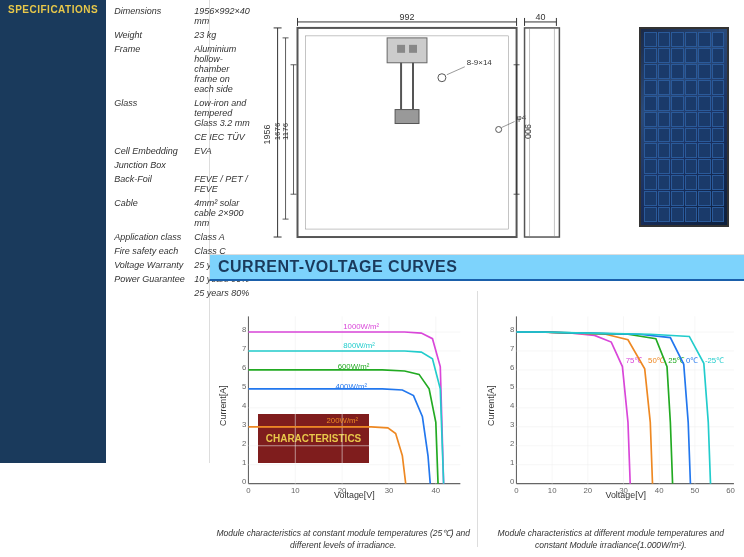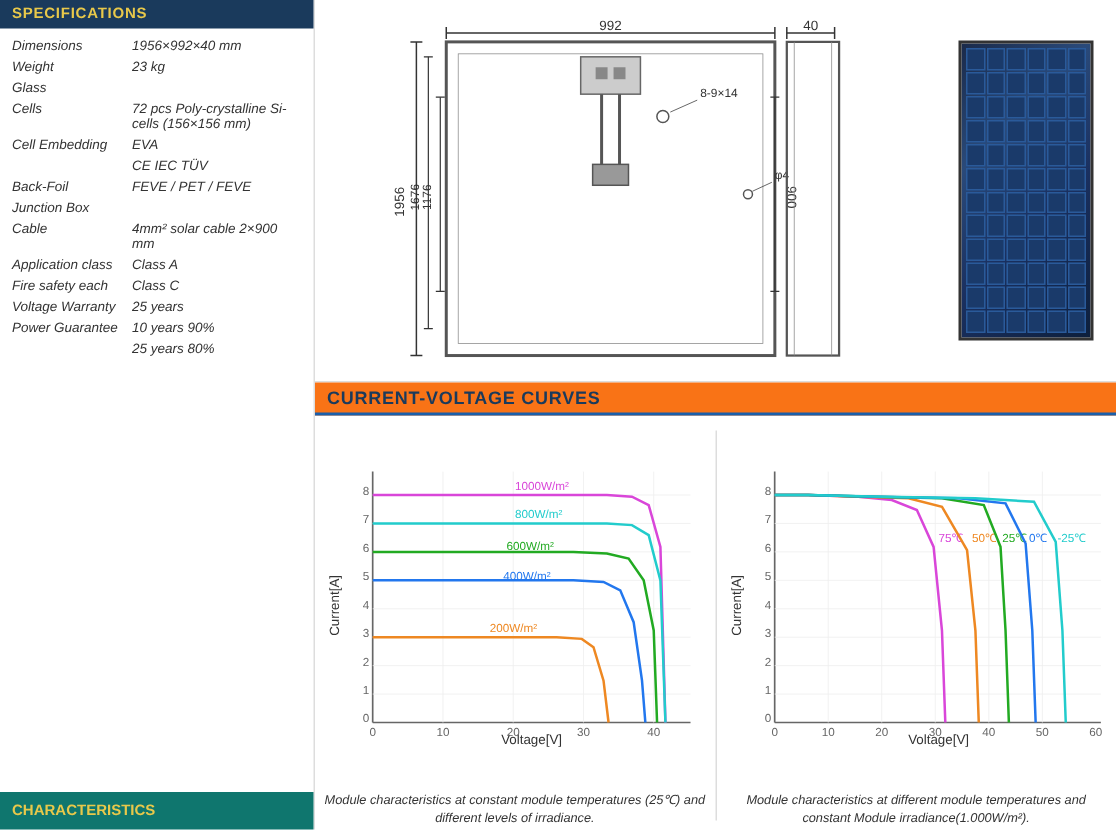"SPECIFICATIONS" .left-panel { flex-direction: column -> row; height: 553px -> 463px }
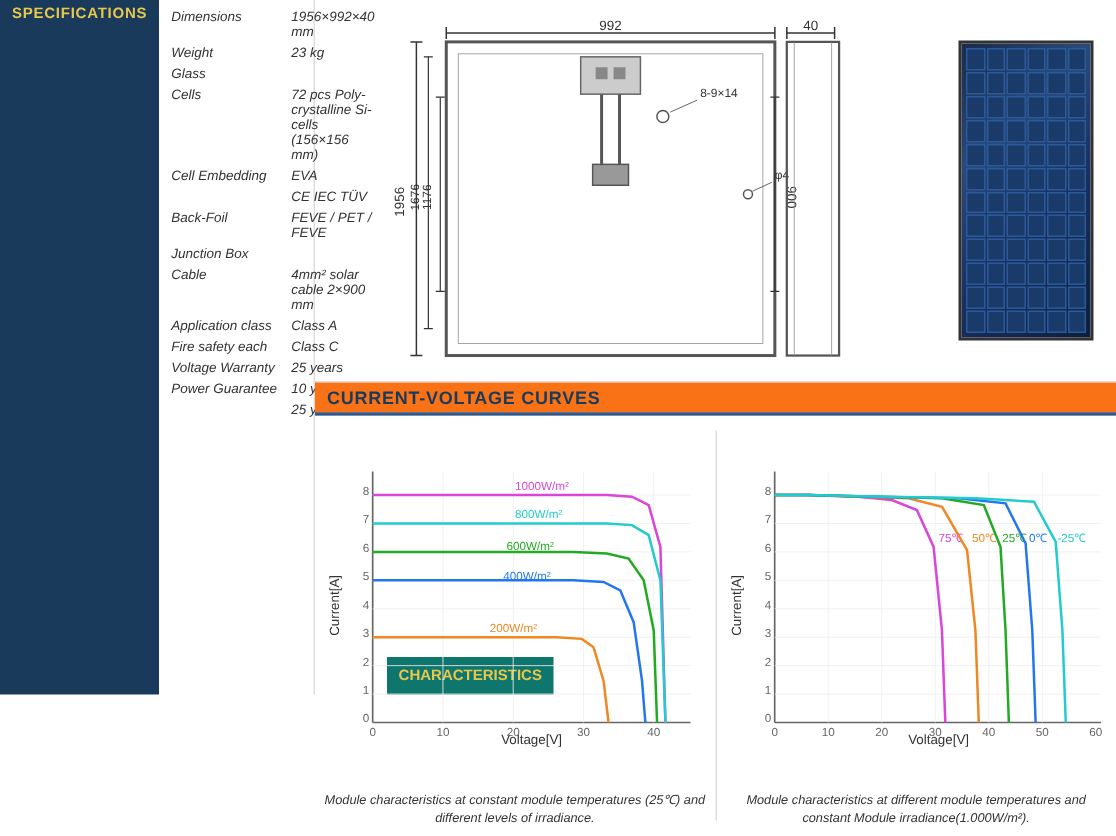"Frame" div.spec-row { html: none -> <div> <span>Frame</span> <span>Aluminium hollow-chamber frame on each side</span> </div> }
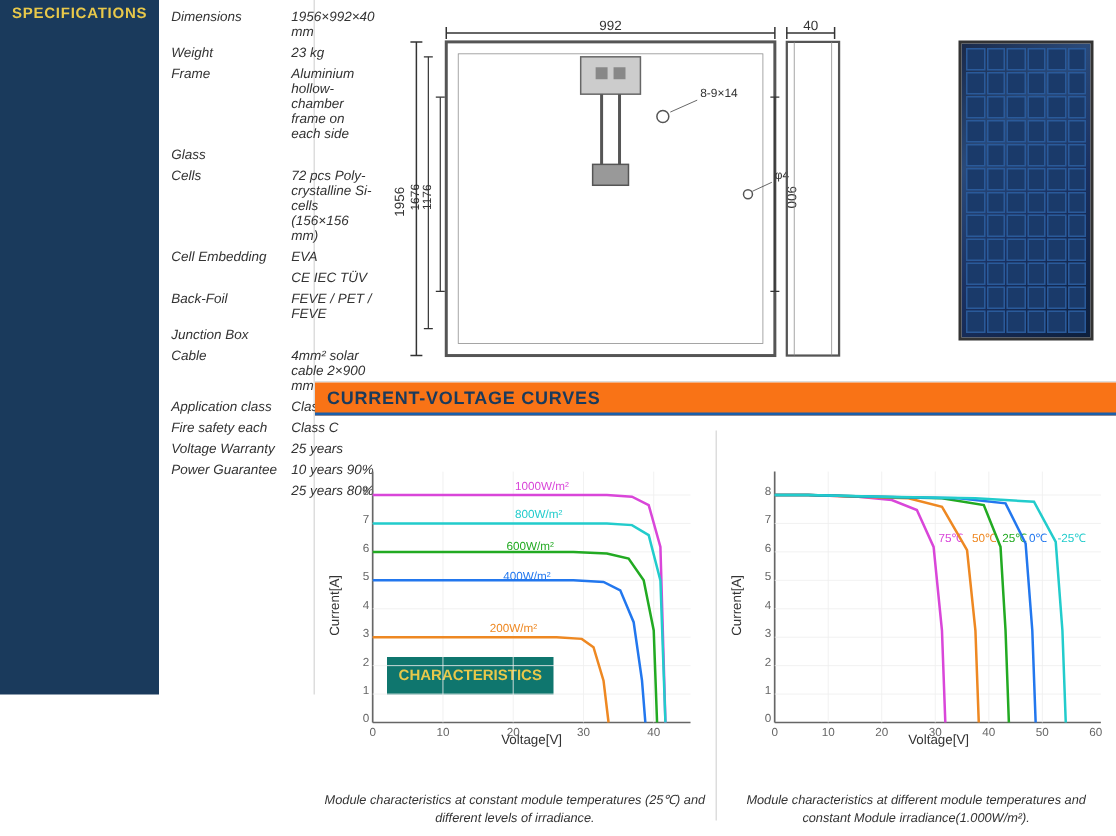"Low-iron and tempered Glass 3.2" span.spec-value { html: none -> <span>Low-iron and tempered Glass 3.2 mm</span> }
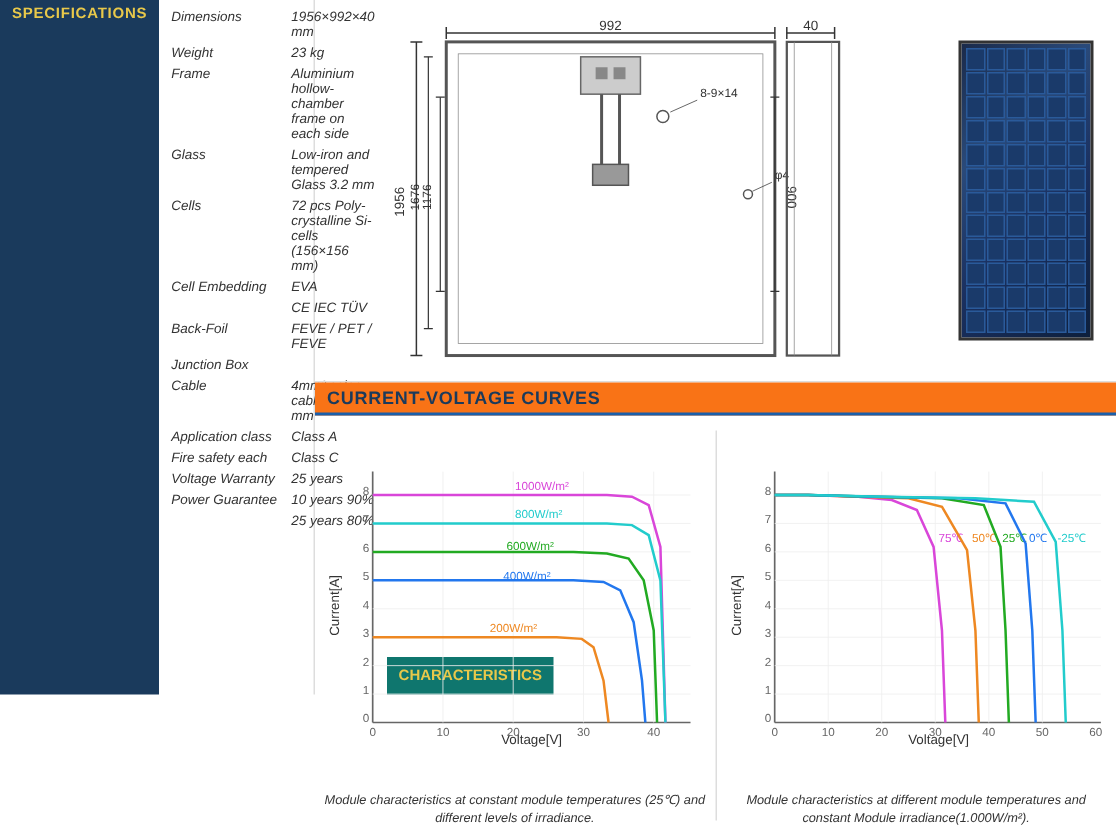"Cells" div.spec-row { html: <div> <span>Cells</span> <span>72 pcs Poly-crystalline Si-cells (156×156 mm)</span> </div> -> none }
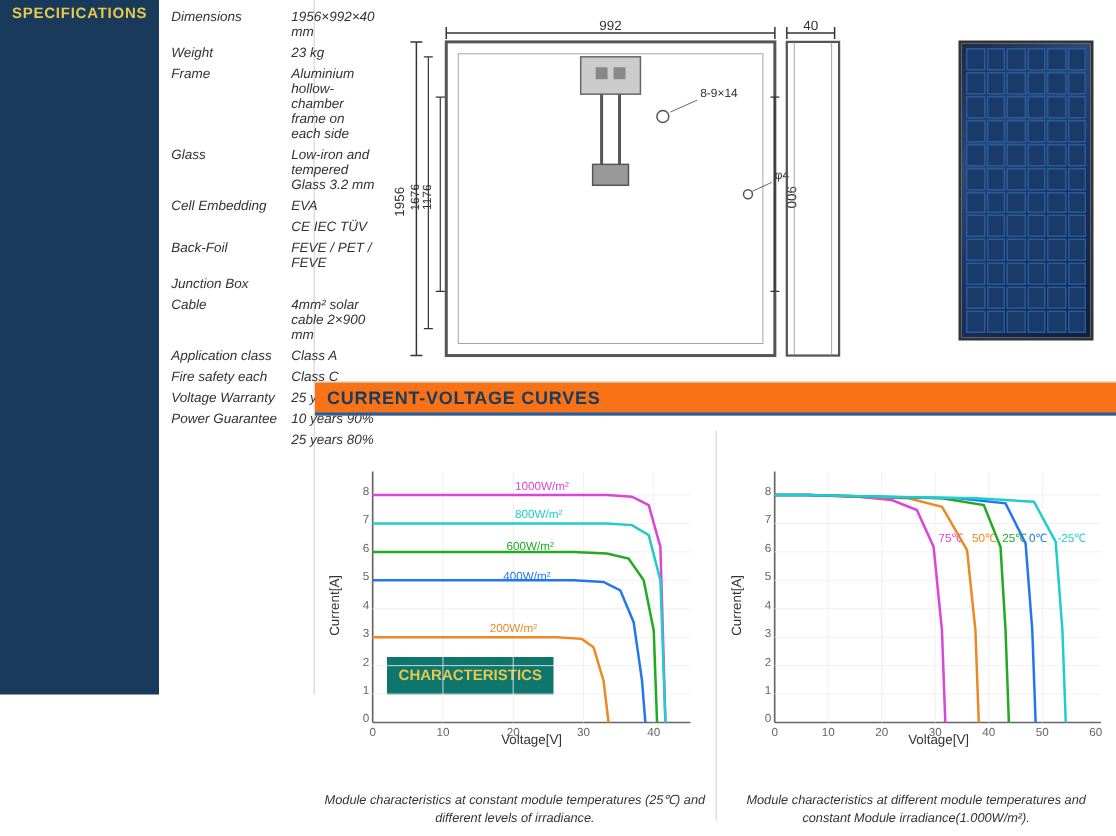"Cell Embedding" div.spec-row { order: before "CE IEC TÜV" -> after "CE IEC TÜV" }
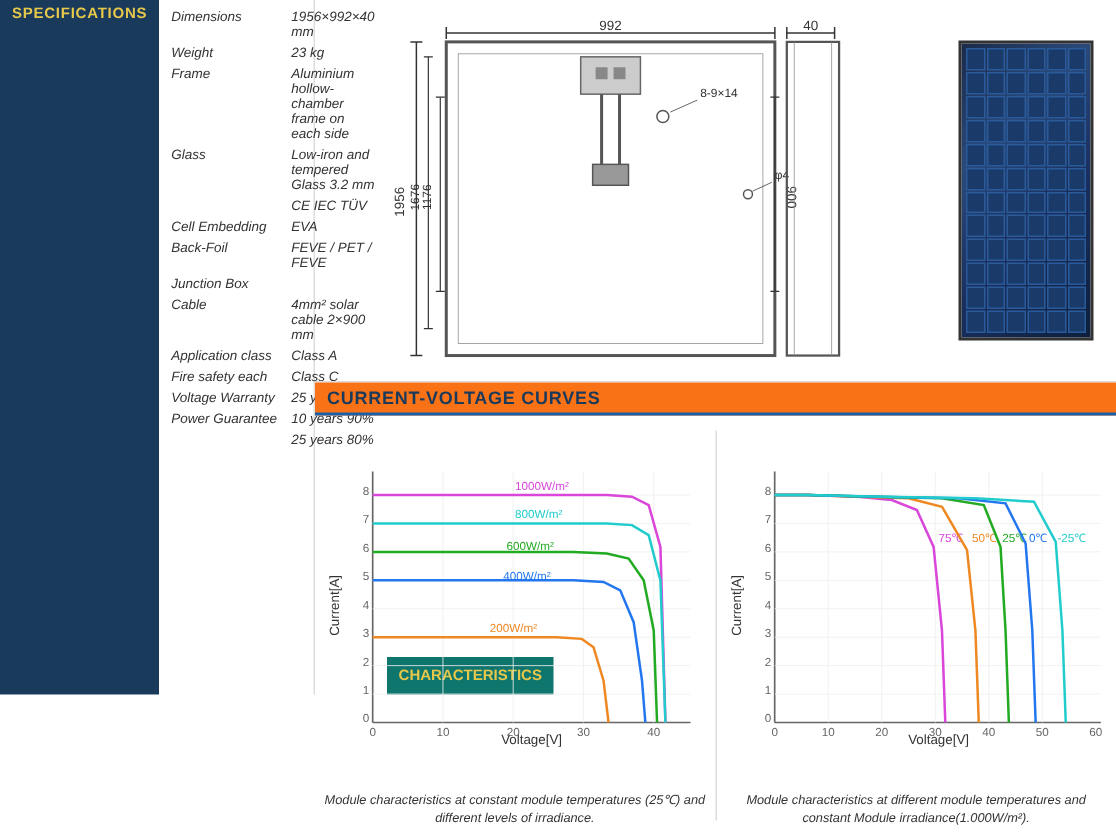"Back-Foil" div.spec-row { order: before "Junction Box" -> after "Junction Box" }
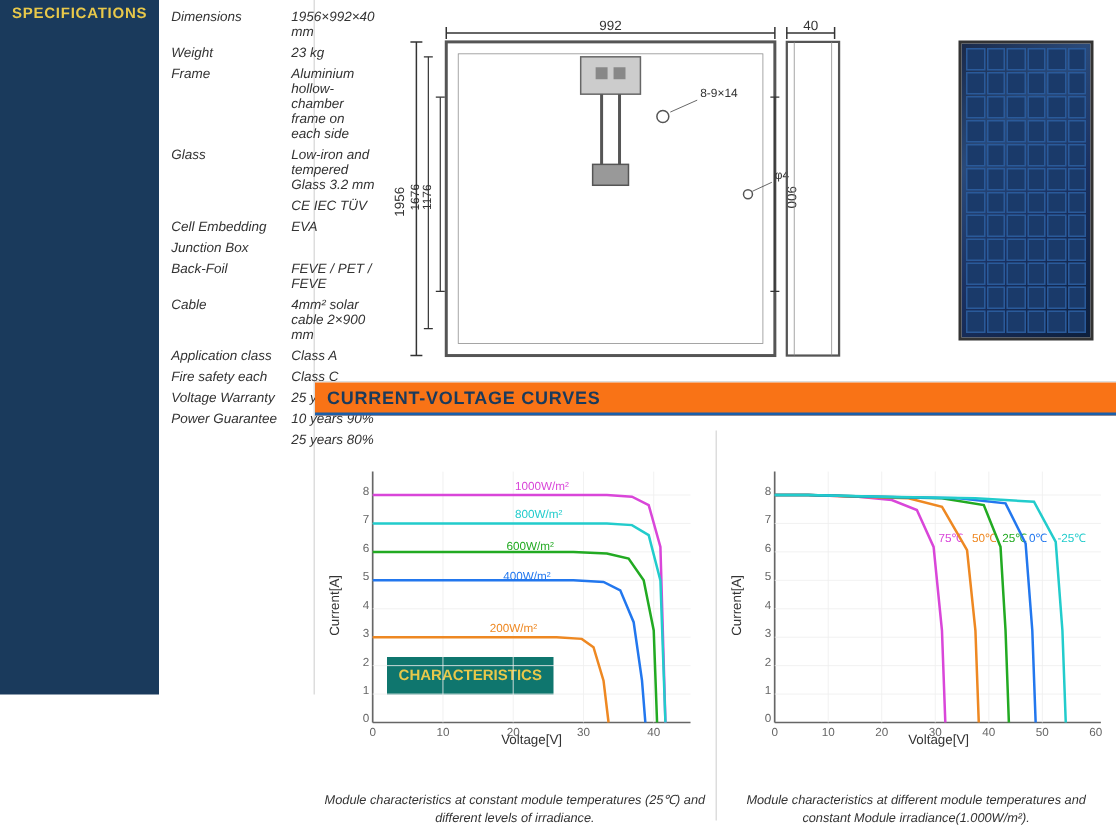"CURRENT-VOLTAGE CURVES" .curves-header { background: #f97316 -> #7dd3fc; font-size: 12px -> 16px }
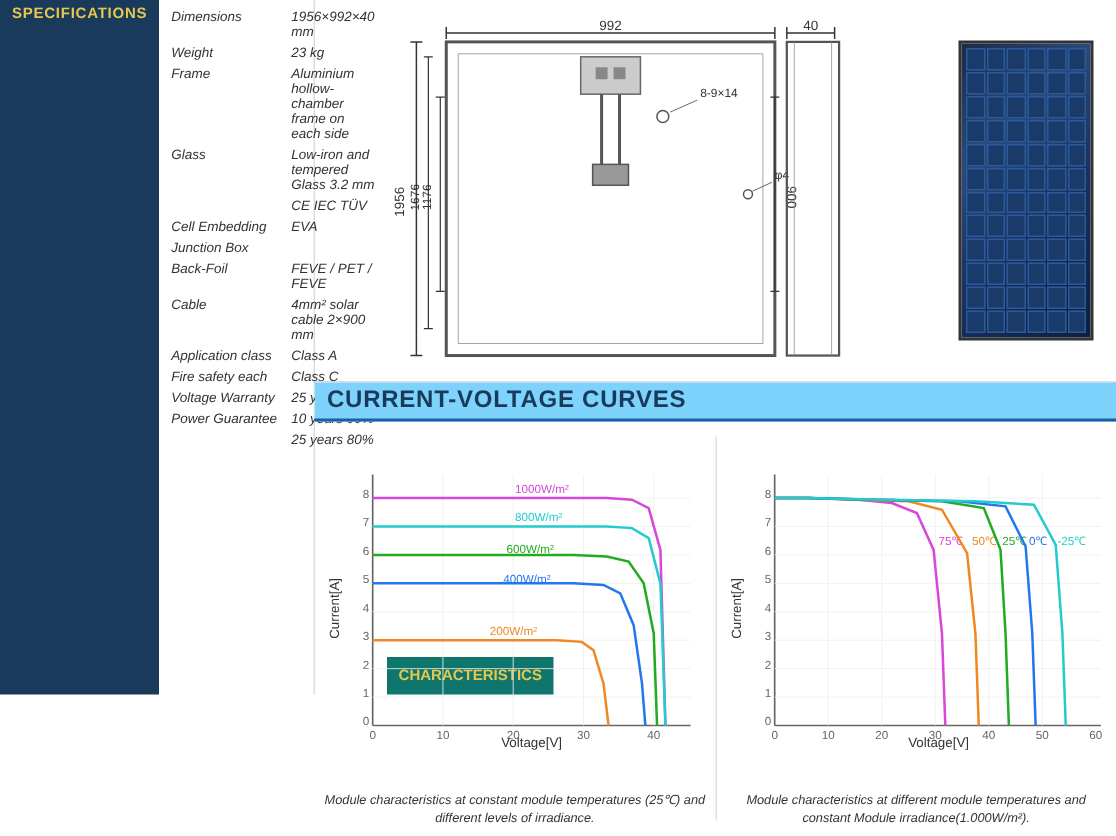"CHARACTERISTICS" .chars-header { background: #0f766e -> #7f1d1d; padding: 7px 8px -> 19px 8px }
